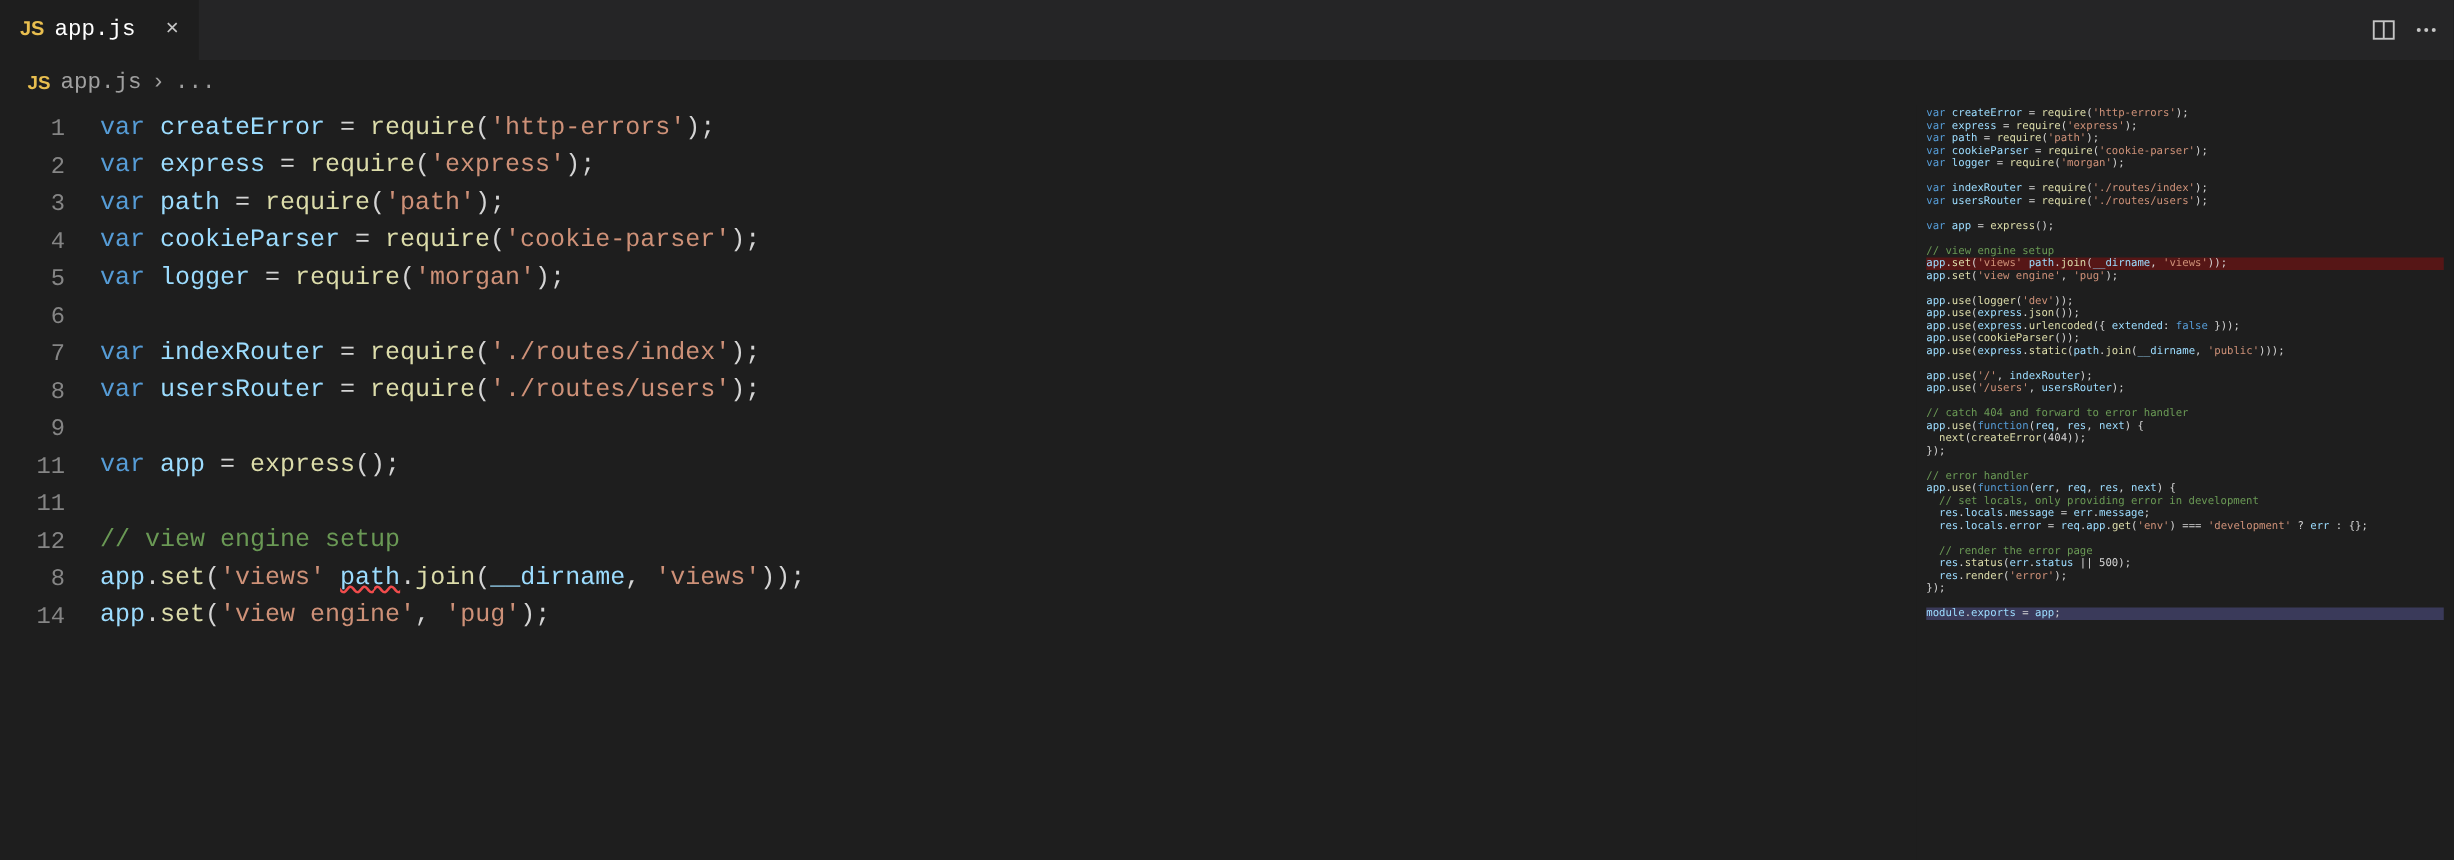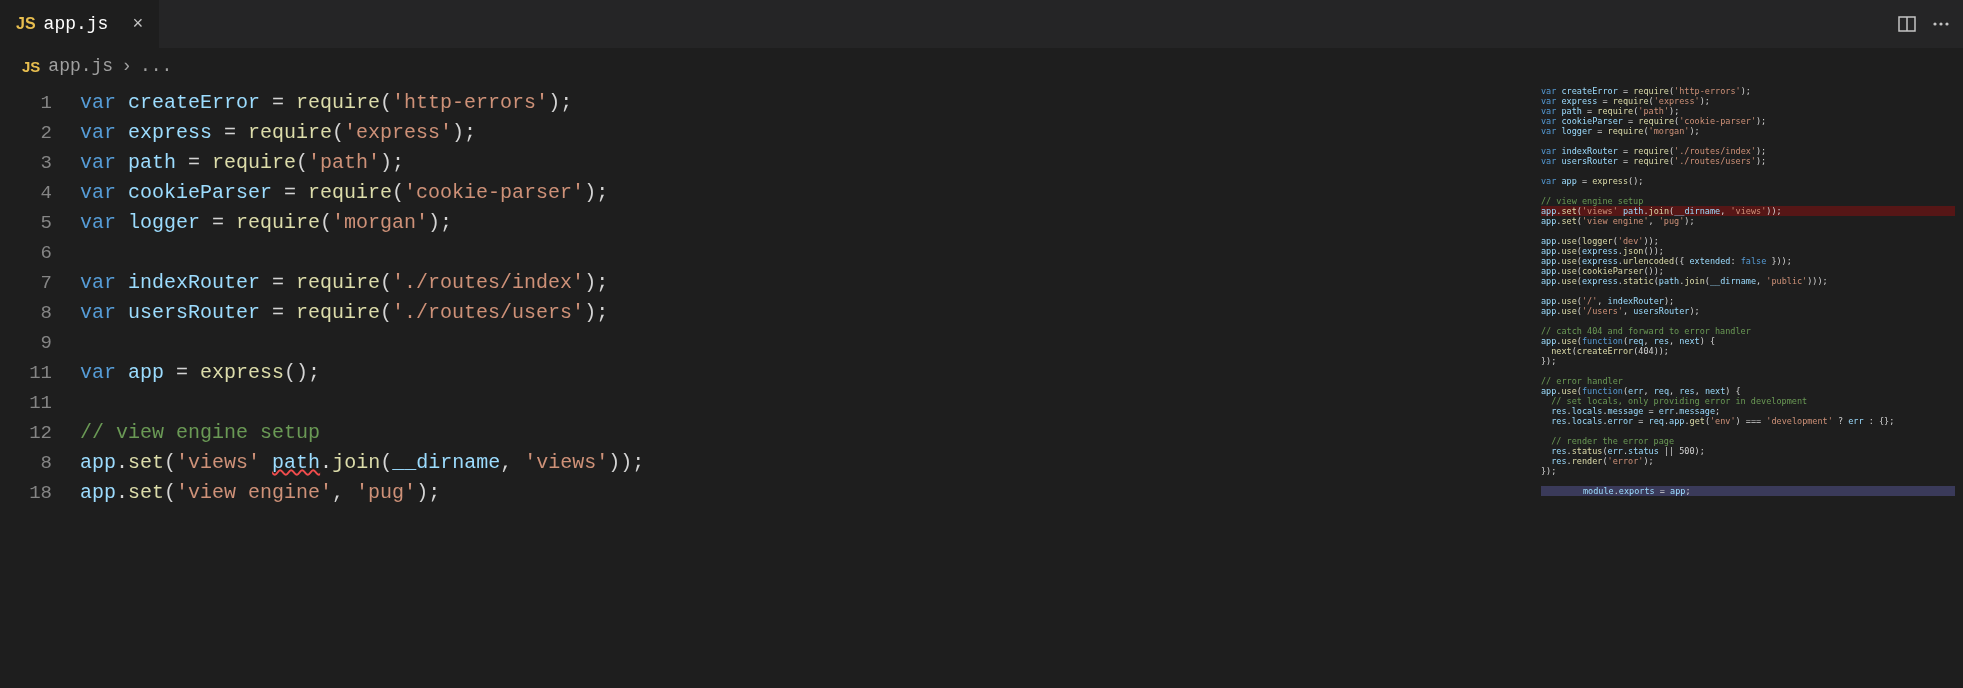"18" div.gutter { text: 18 -> 14 }
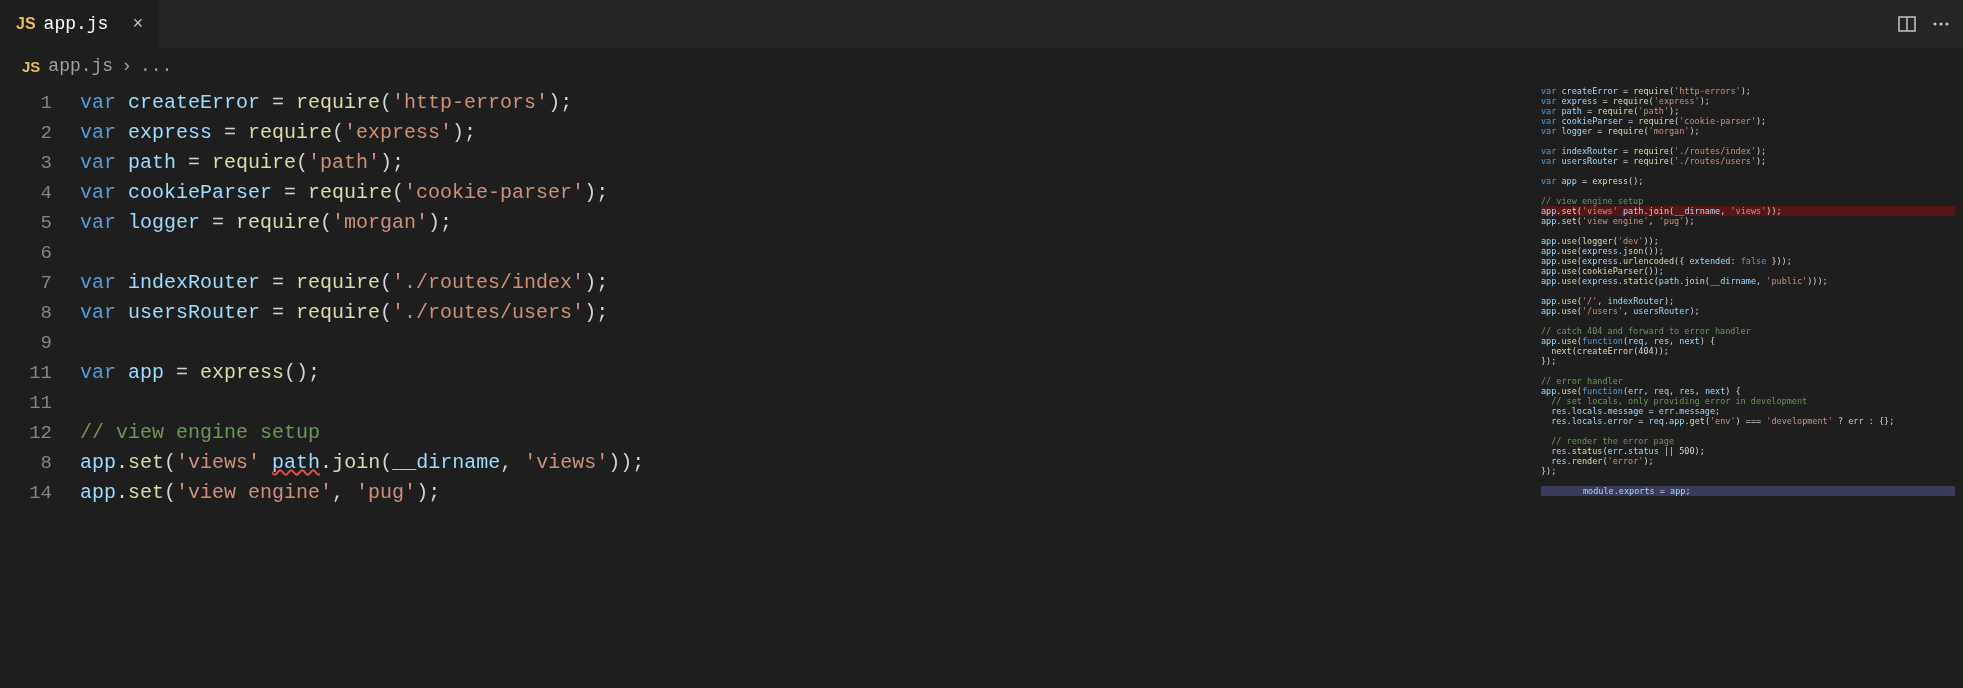"module.exports = app;" .minimap .mm-sel { padding-left: 42px -> none }
